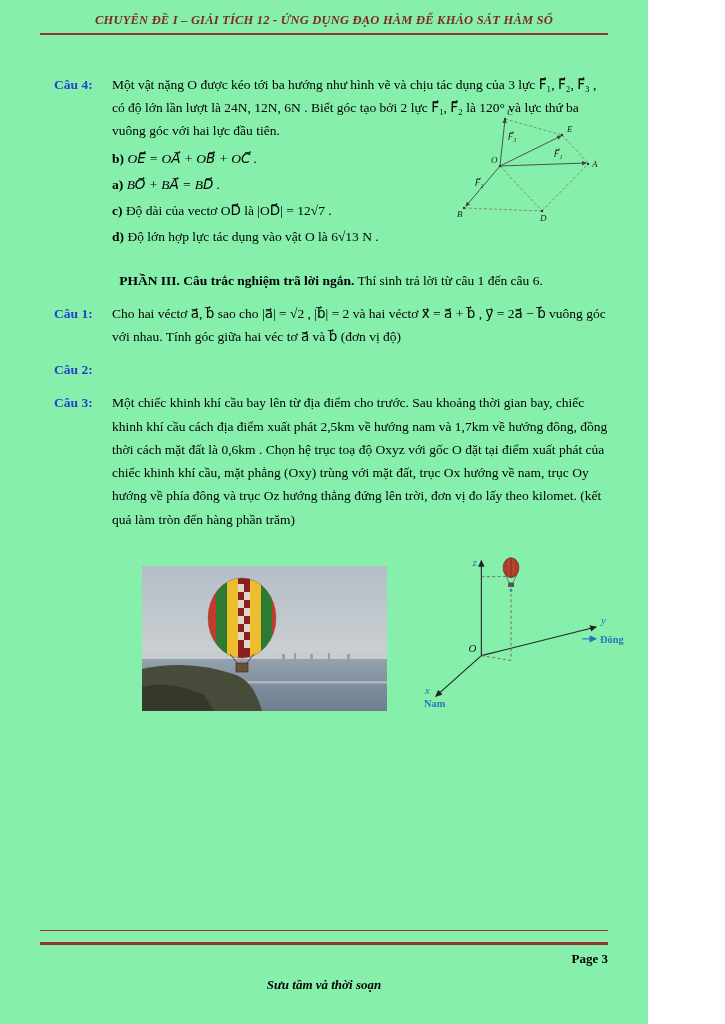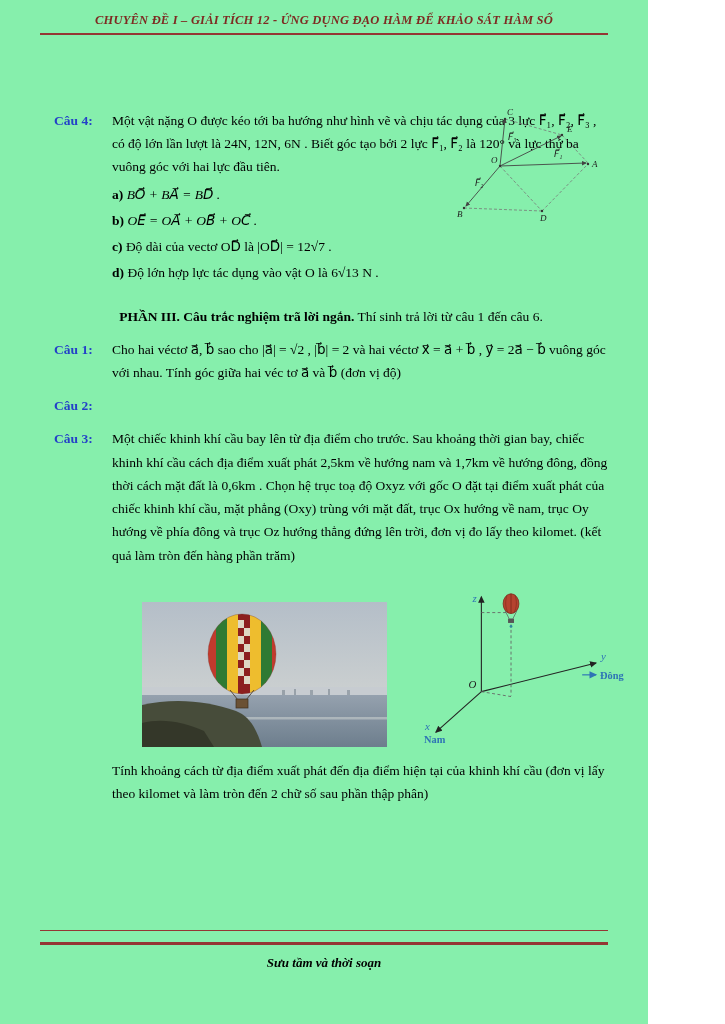"Câu 4:" .content { margin-top: 45px -> none; padding: 19px 40px 0 40px -> 28px 40px 0 40px }
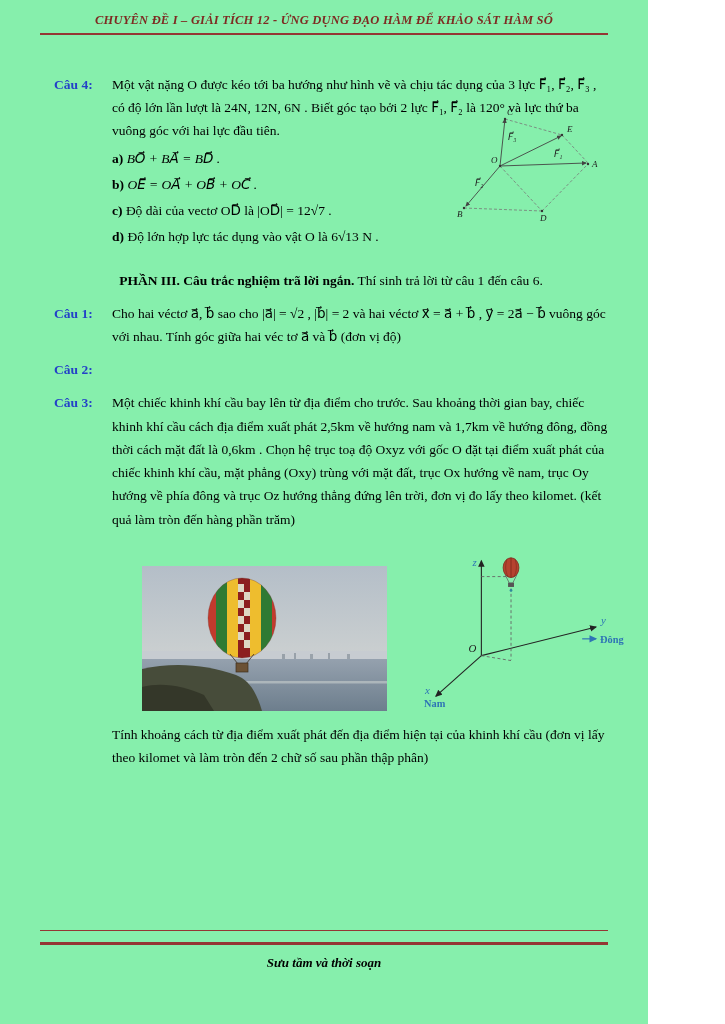"a) BO⃗ + BA⃗ =" div.opt { order: before "b) OE⃗ = OA⃗ +" -> after "b) OE⃗ = OA⃗ +" }
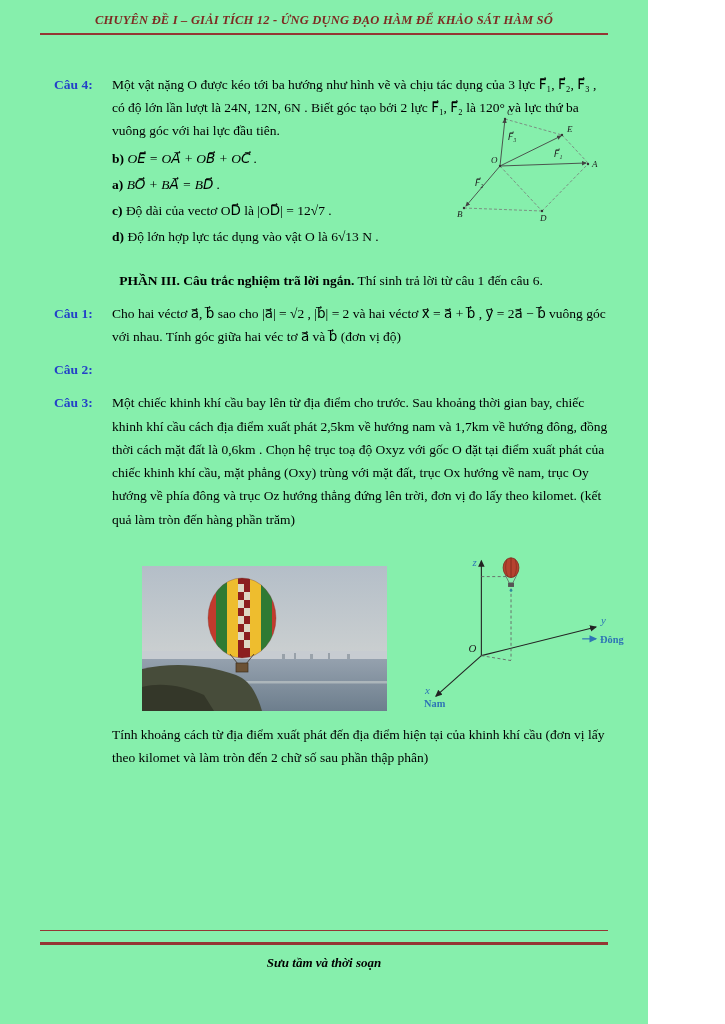"Tính khoảng cách từ địa" p.para { html: <p>Tính khoảng cách từ địa điểm xuất phát đến địa điểm hiện tại của khinh khí cầu (đơn vị lấy theo kilomet và làm tròn đến 2 chữ số sau phần thập phân)</p> -> none }
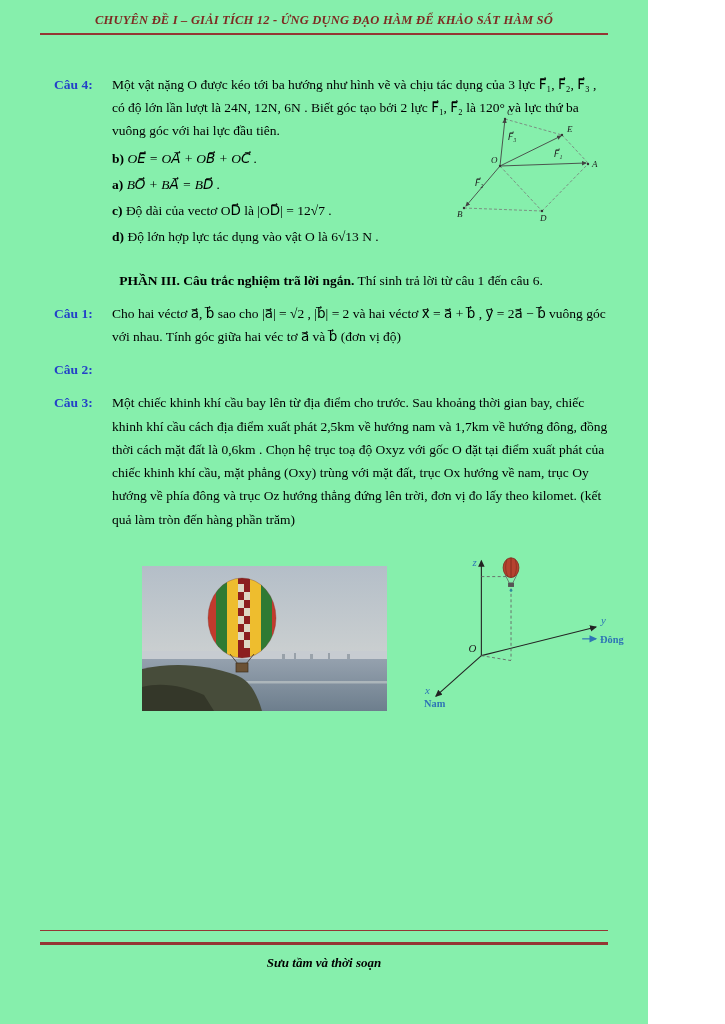"Page 3" div.fpage { html: none -> <div>Page 3</div> }
